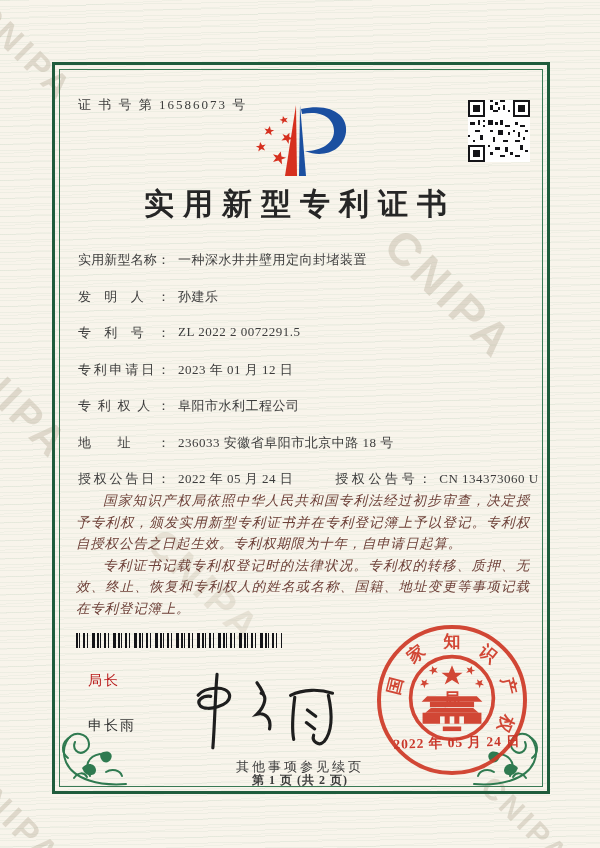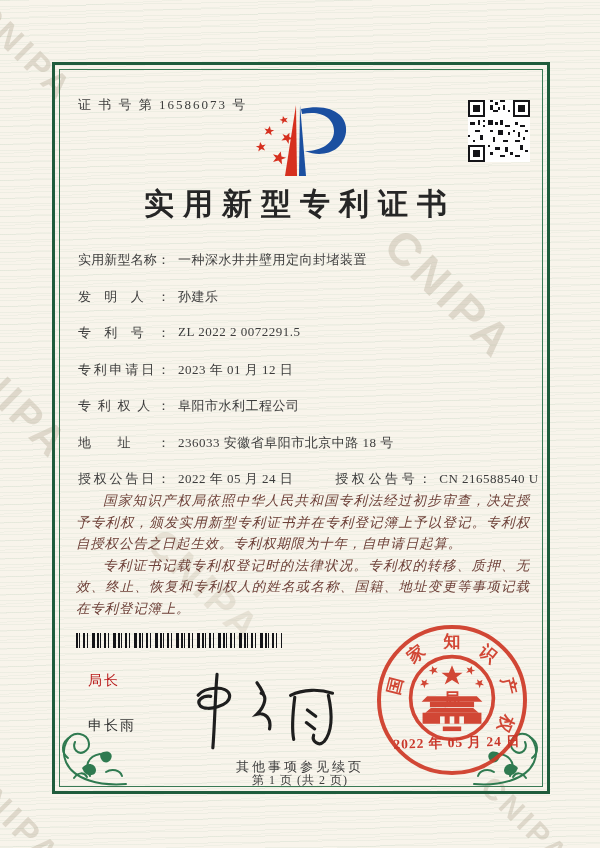"CN 216588540 U" span.field-value { text: 216588540 -> 134373060 }
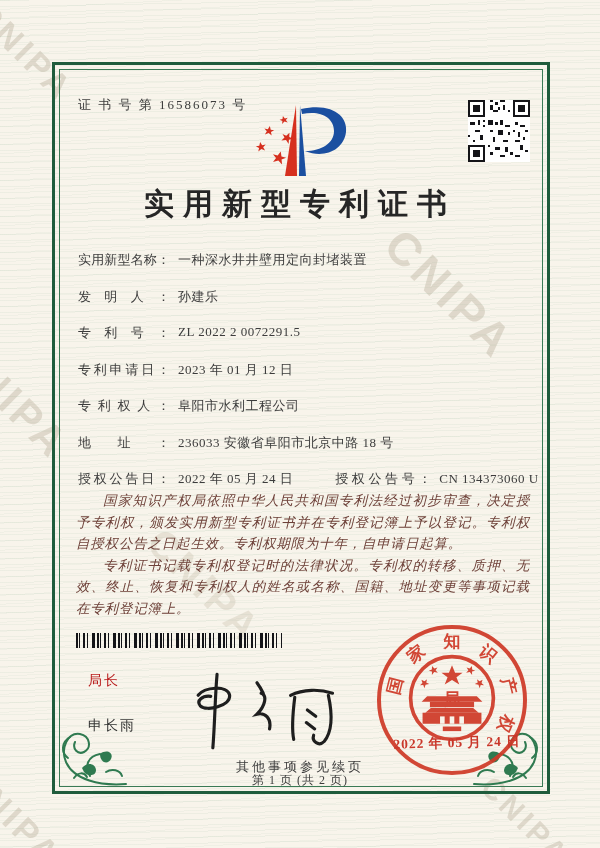"第 1 页 (共 2" .page-number { font-weight: none -> bold }
